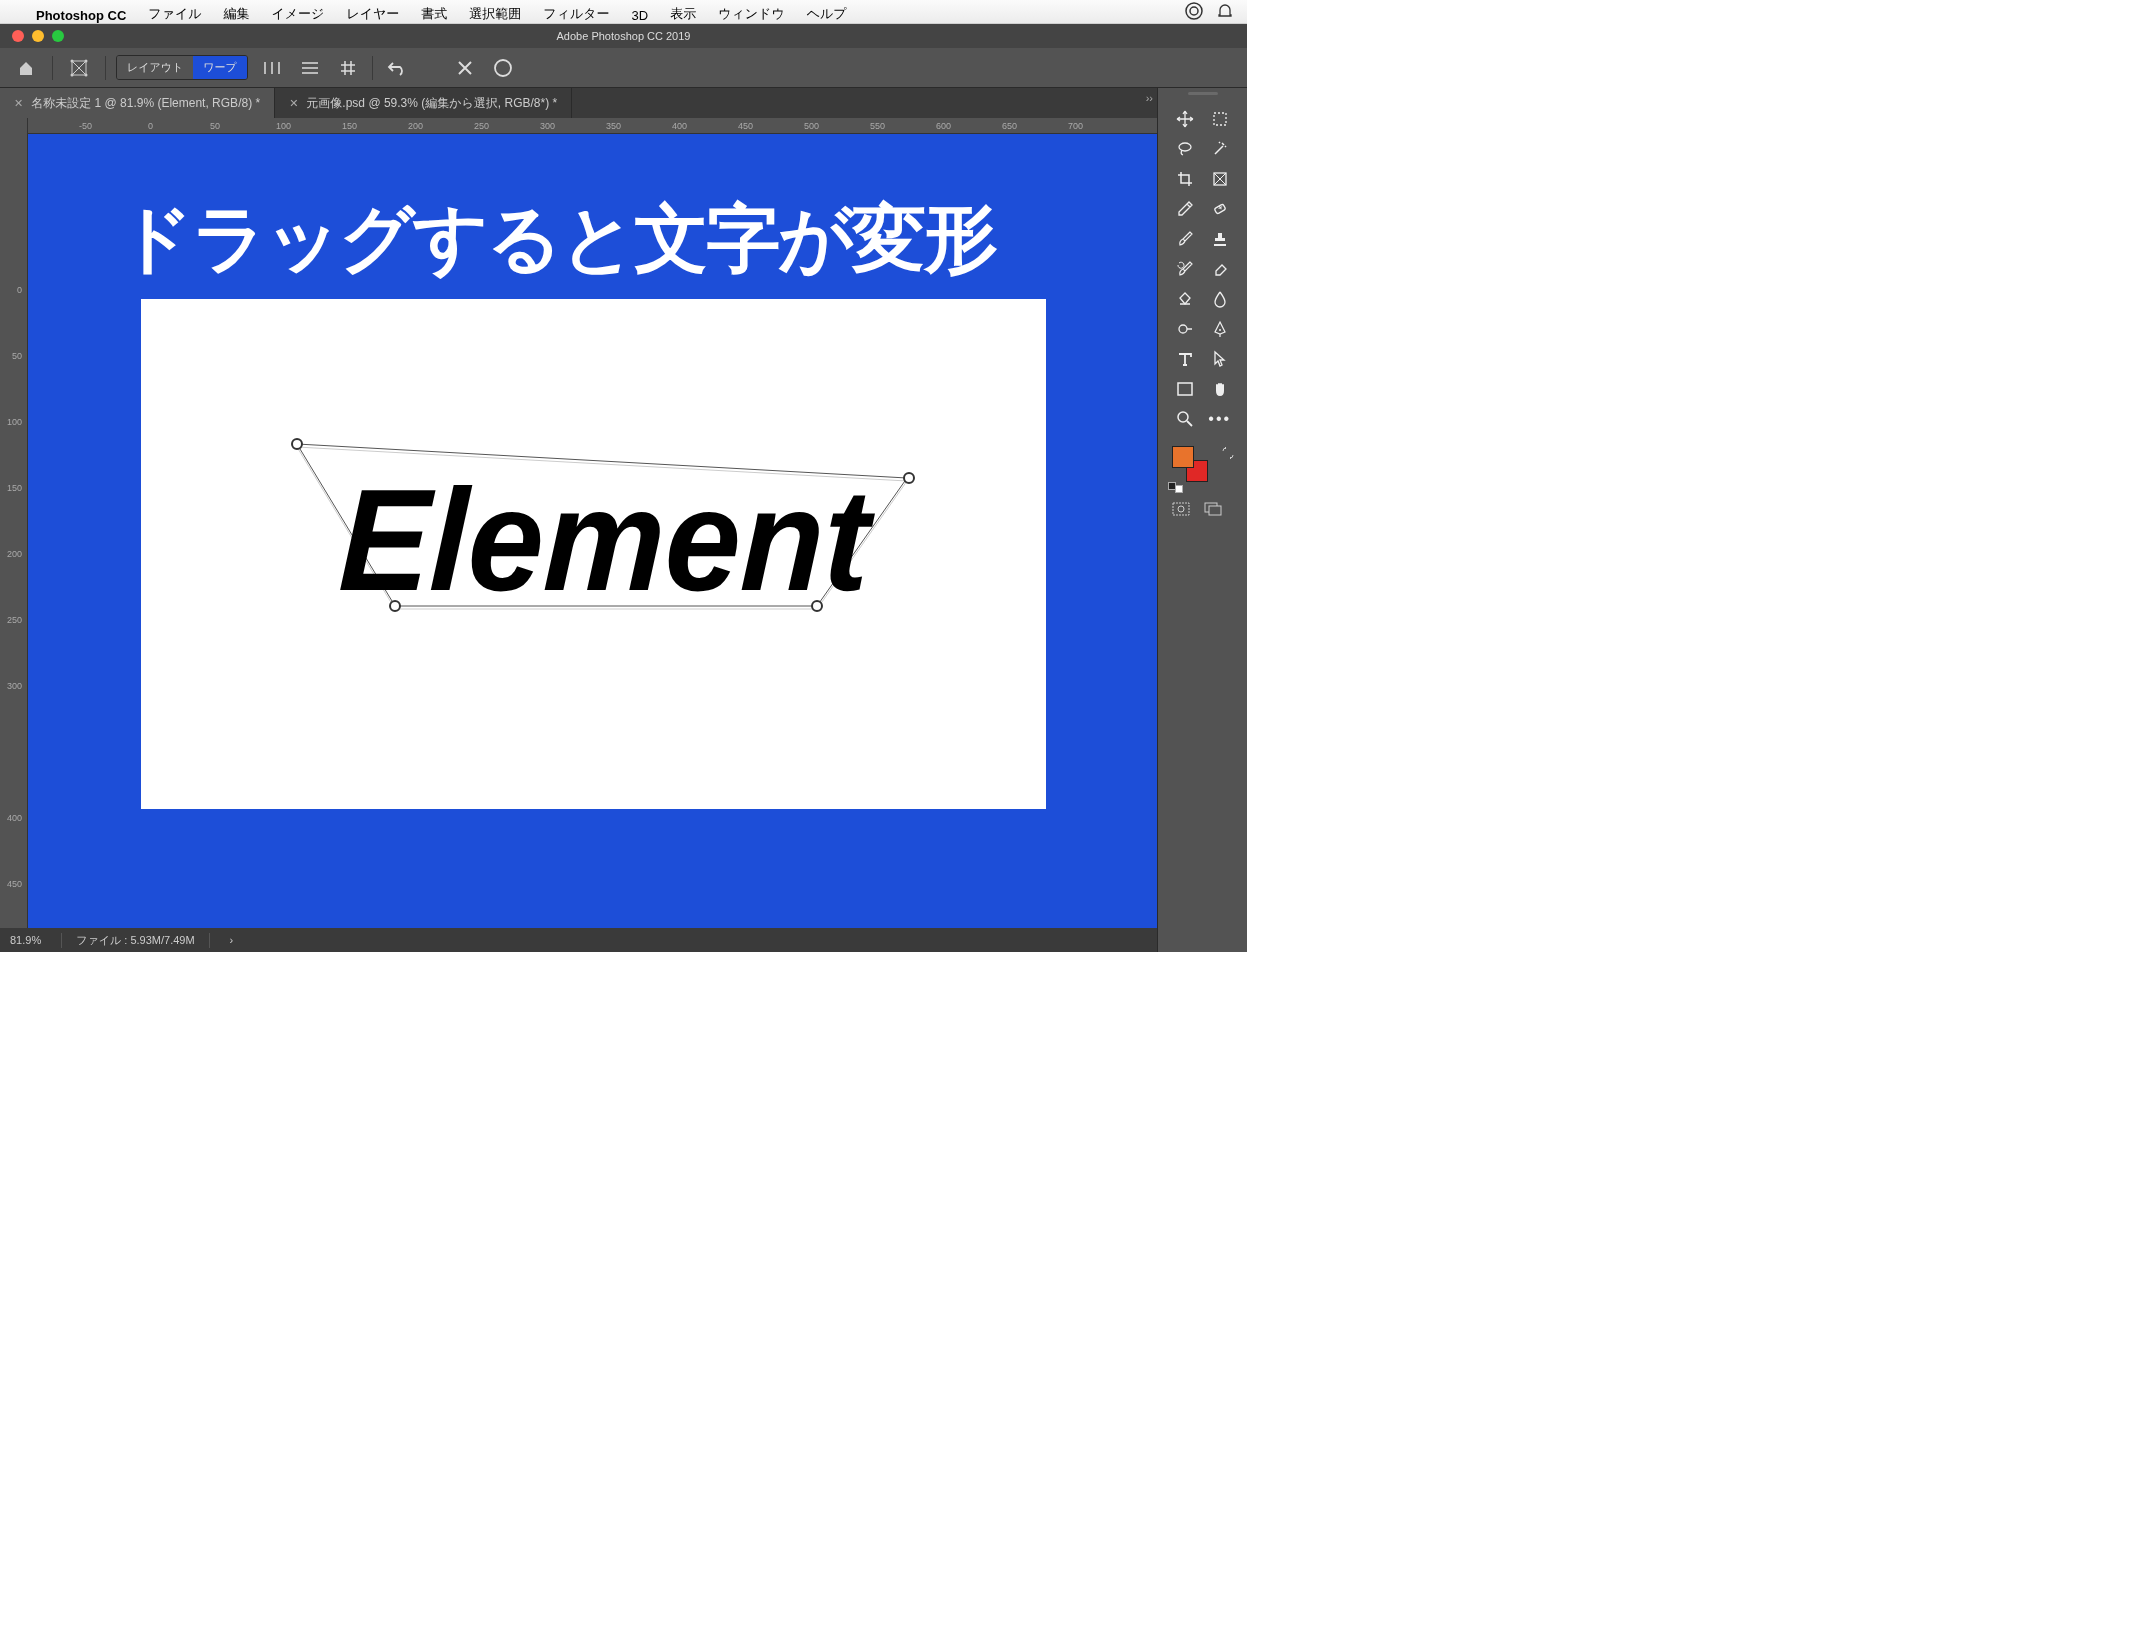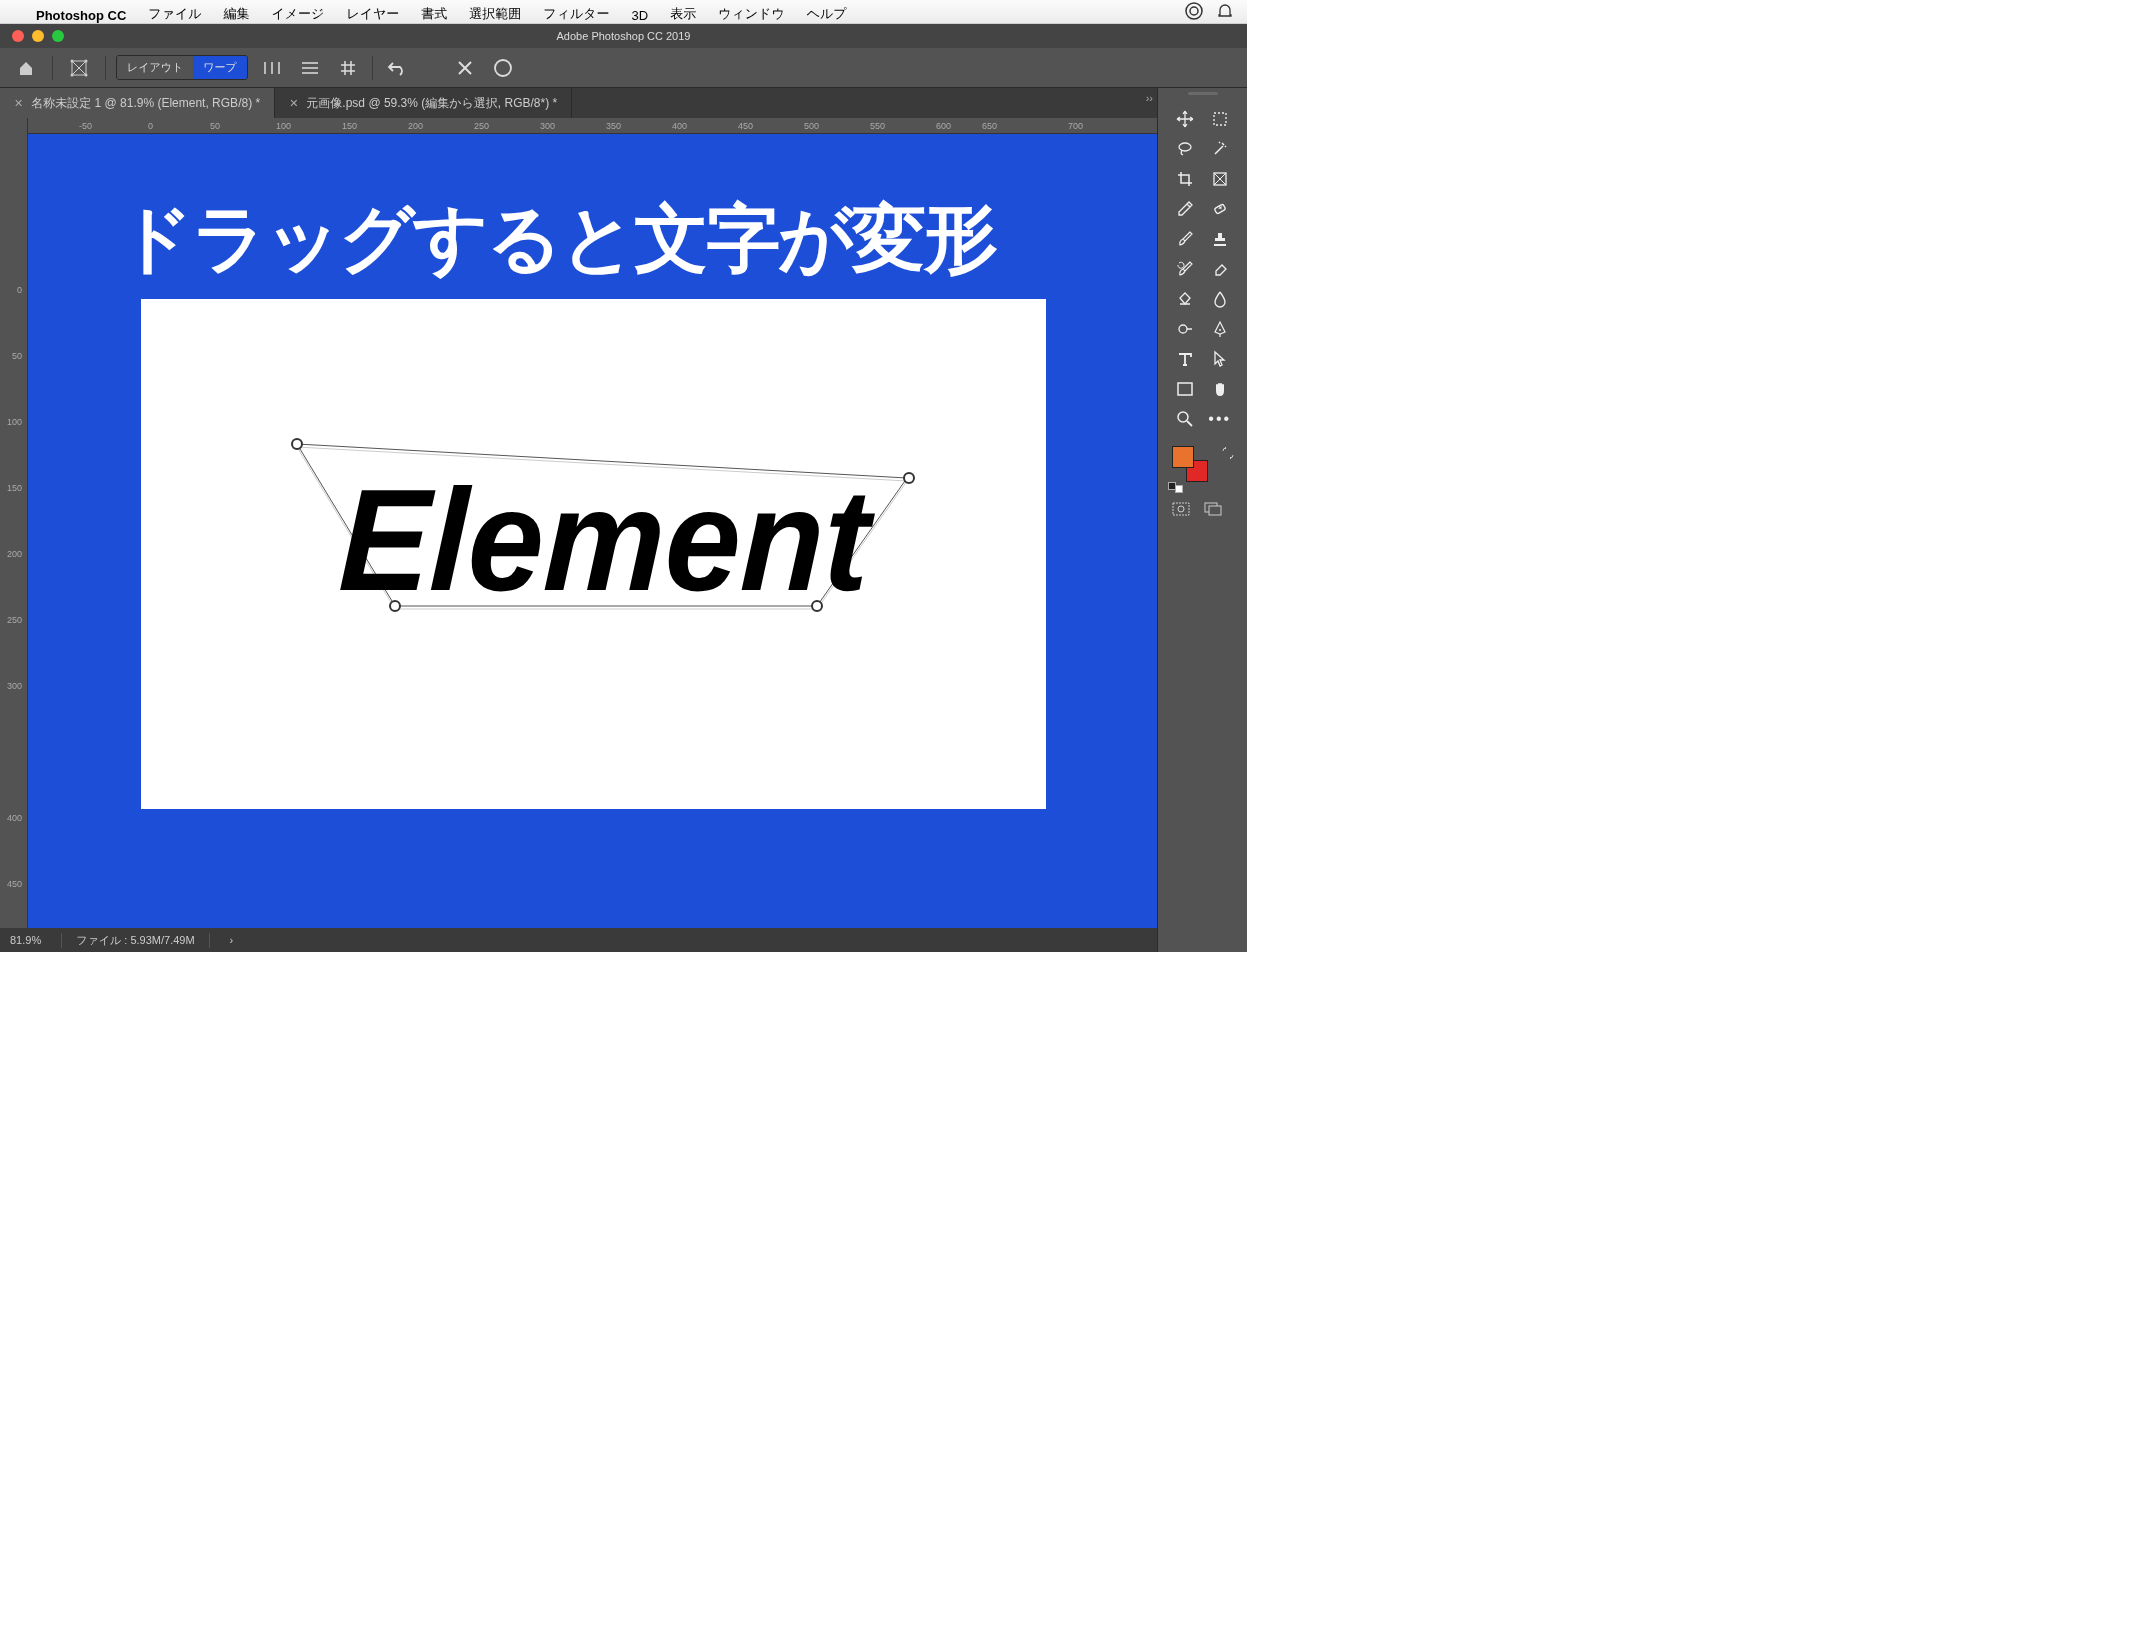"650" div.ht { left: 954px -> 974px }
